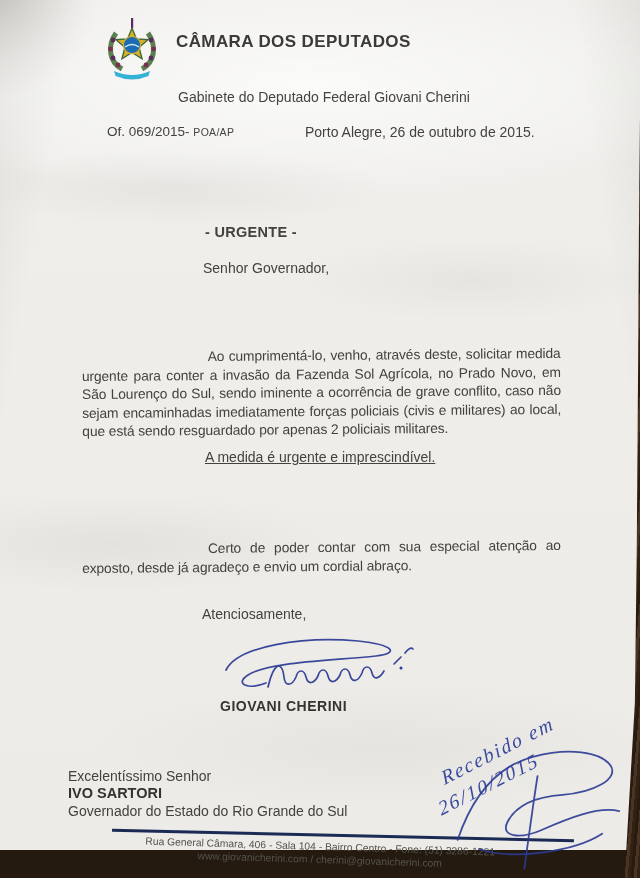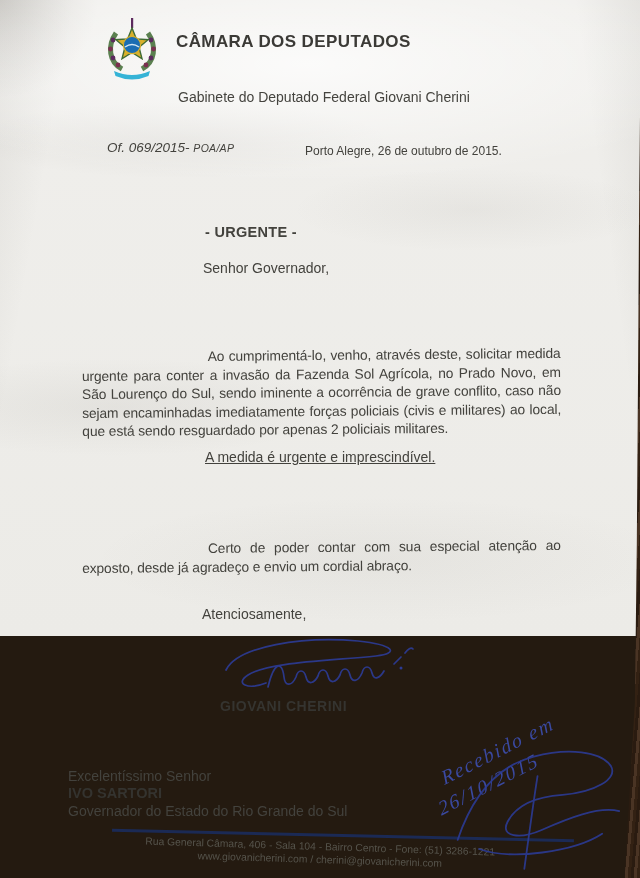"CÂMARA DOS DEPUTADOS" .paper { height: 636px -> 850px }
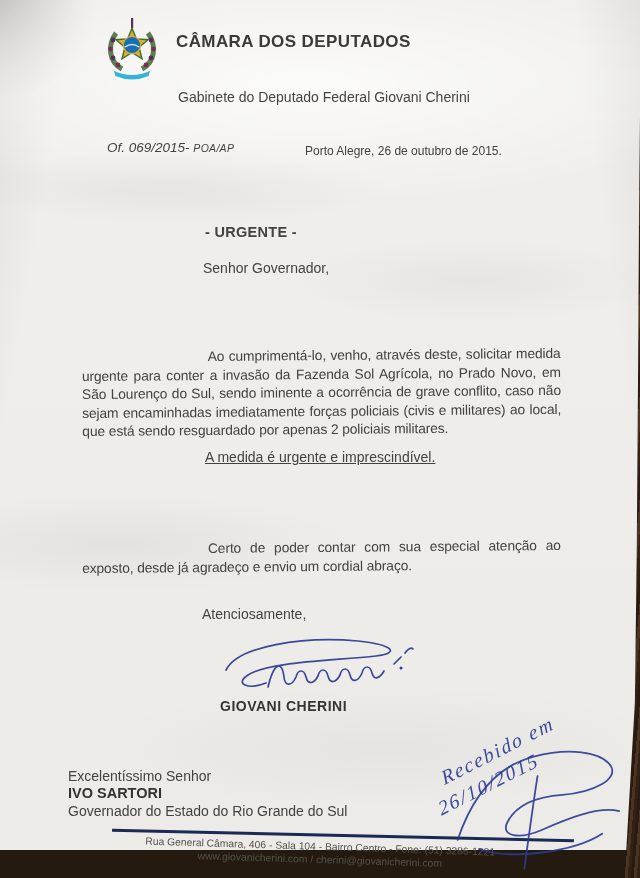"Of. 069/2015- POA/AP" .refrow { font-style: italic -> none; top: 140px -> 124px }
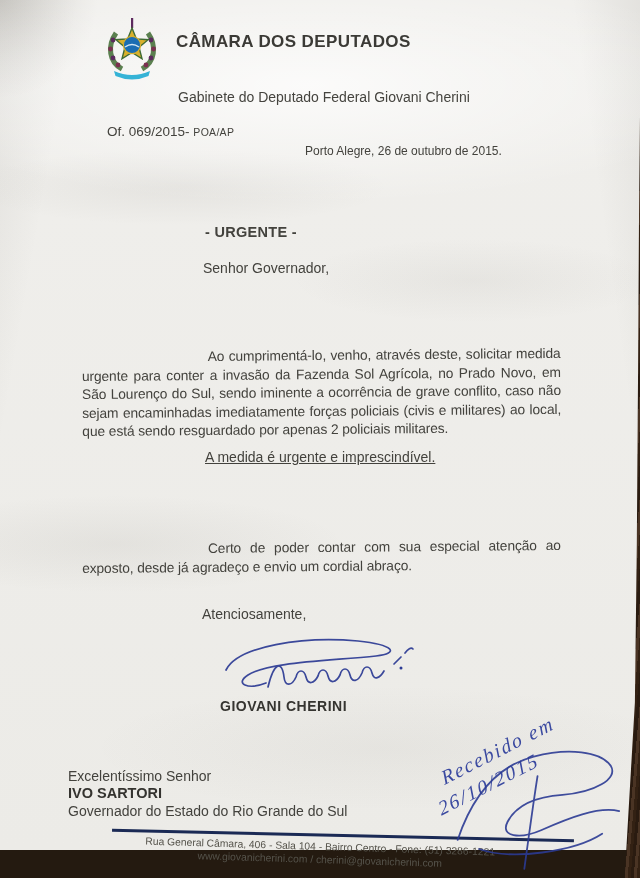"Porto Alegre, 26 de outubro" .dateline { font-size: 12px -> 14px; top: 144px -> 124px }
